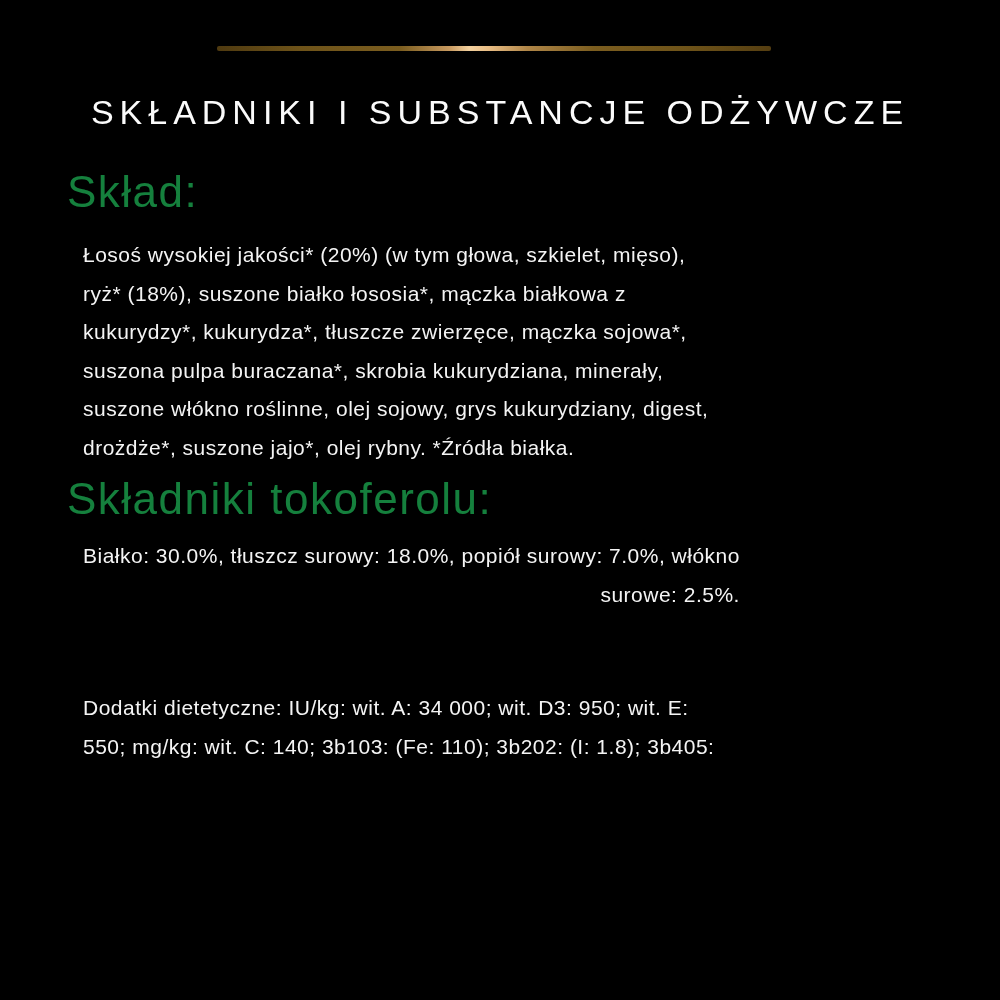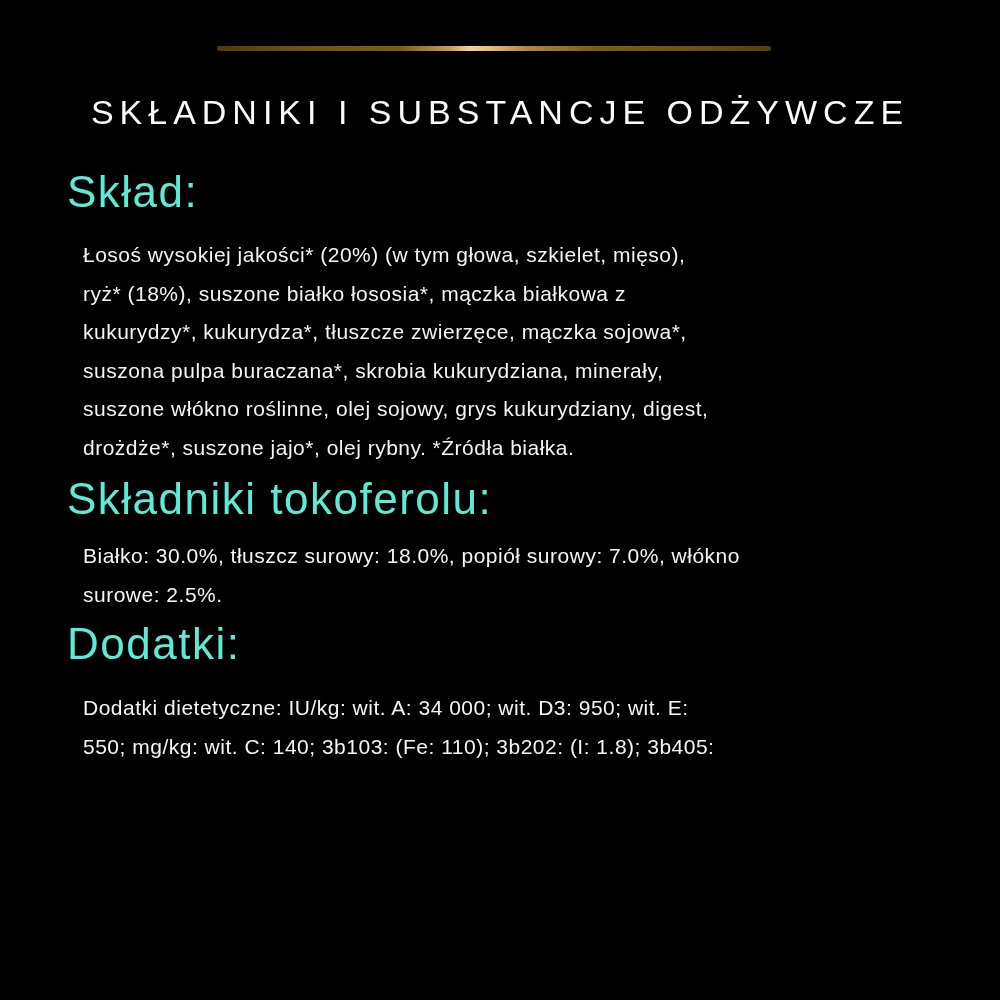"Skład:" .sec-heading { color: #5eead4 -> #15803d }
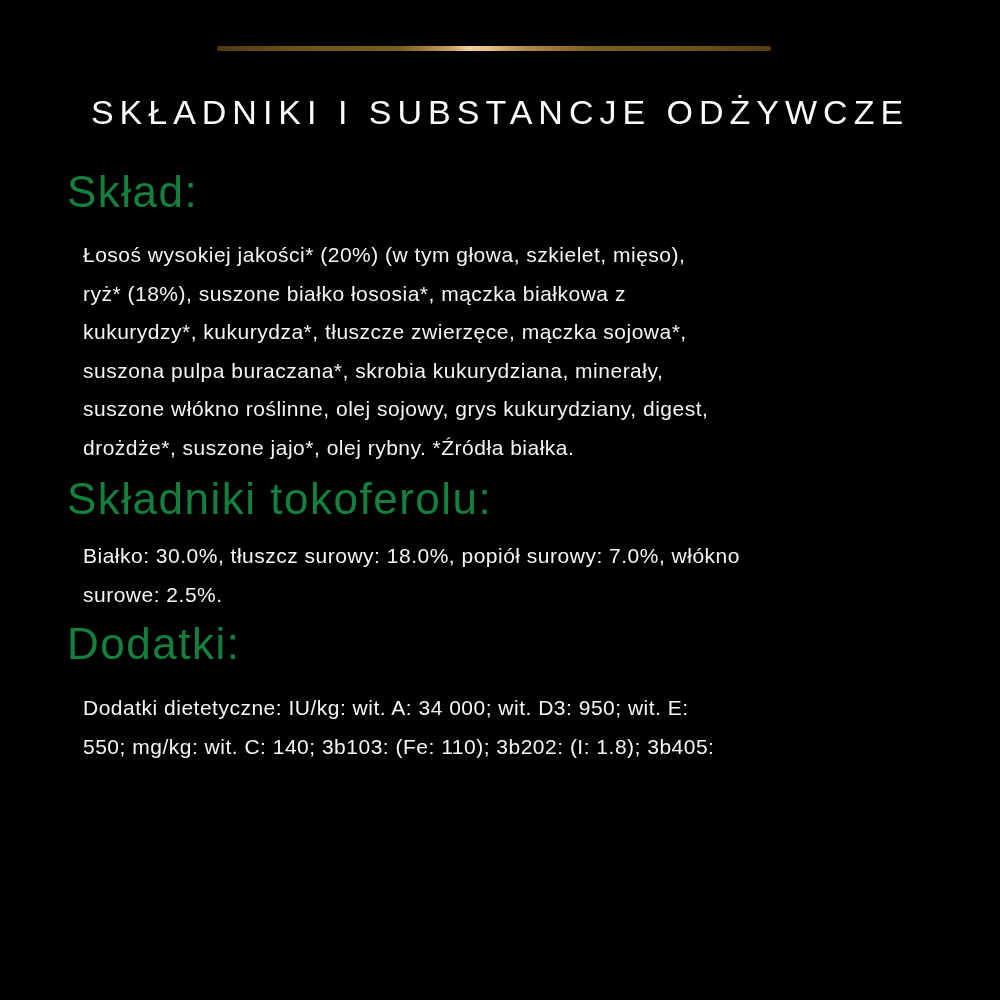"Białko: 30.0%, tłuszcz surowy: 18.0%," .b-analit { text-align: none -> right }
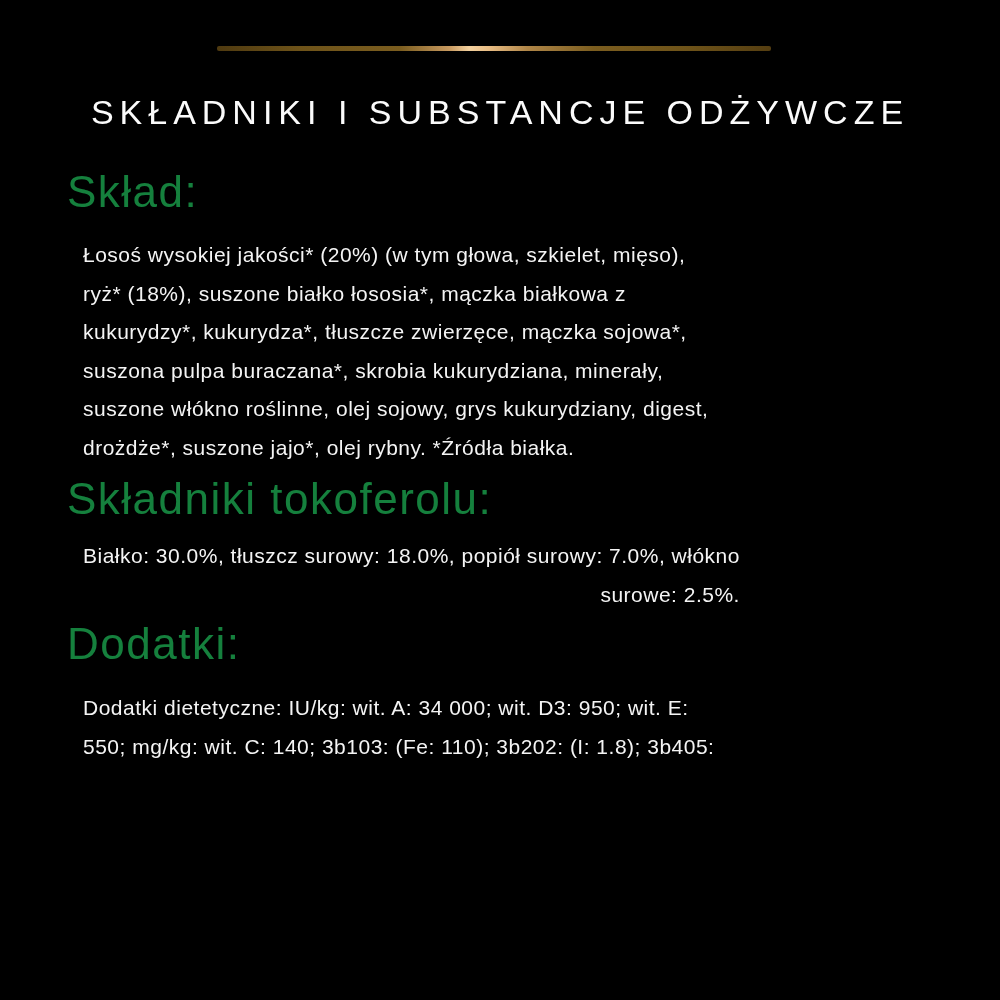"Dodatki:" h2.sec-heading { html: <h2>Dodatki:</h2> -> none }
